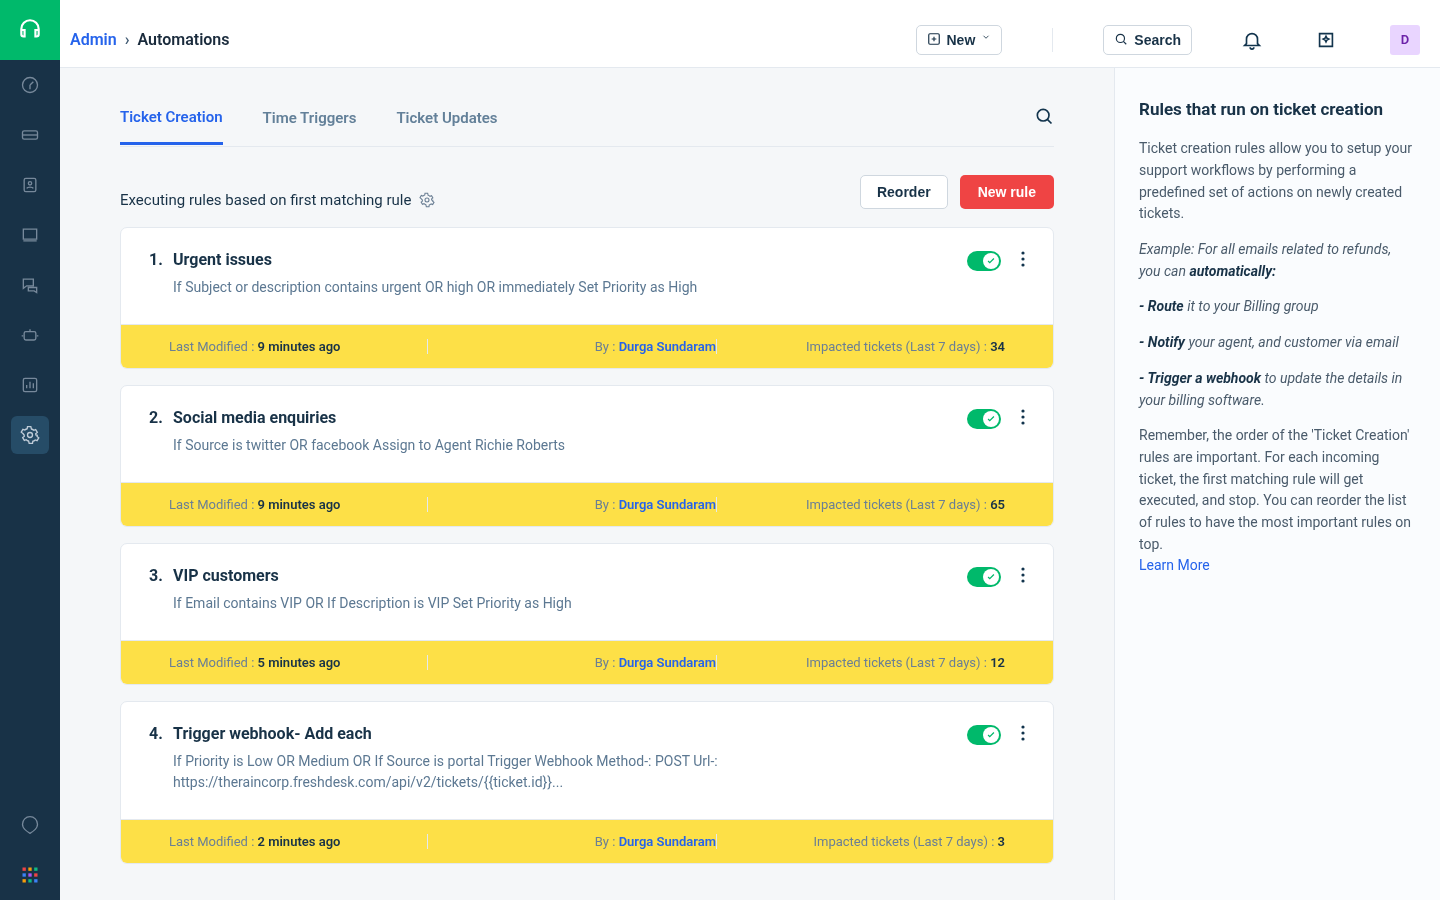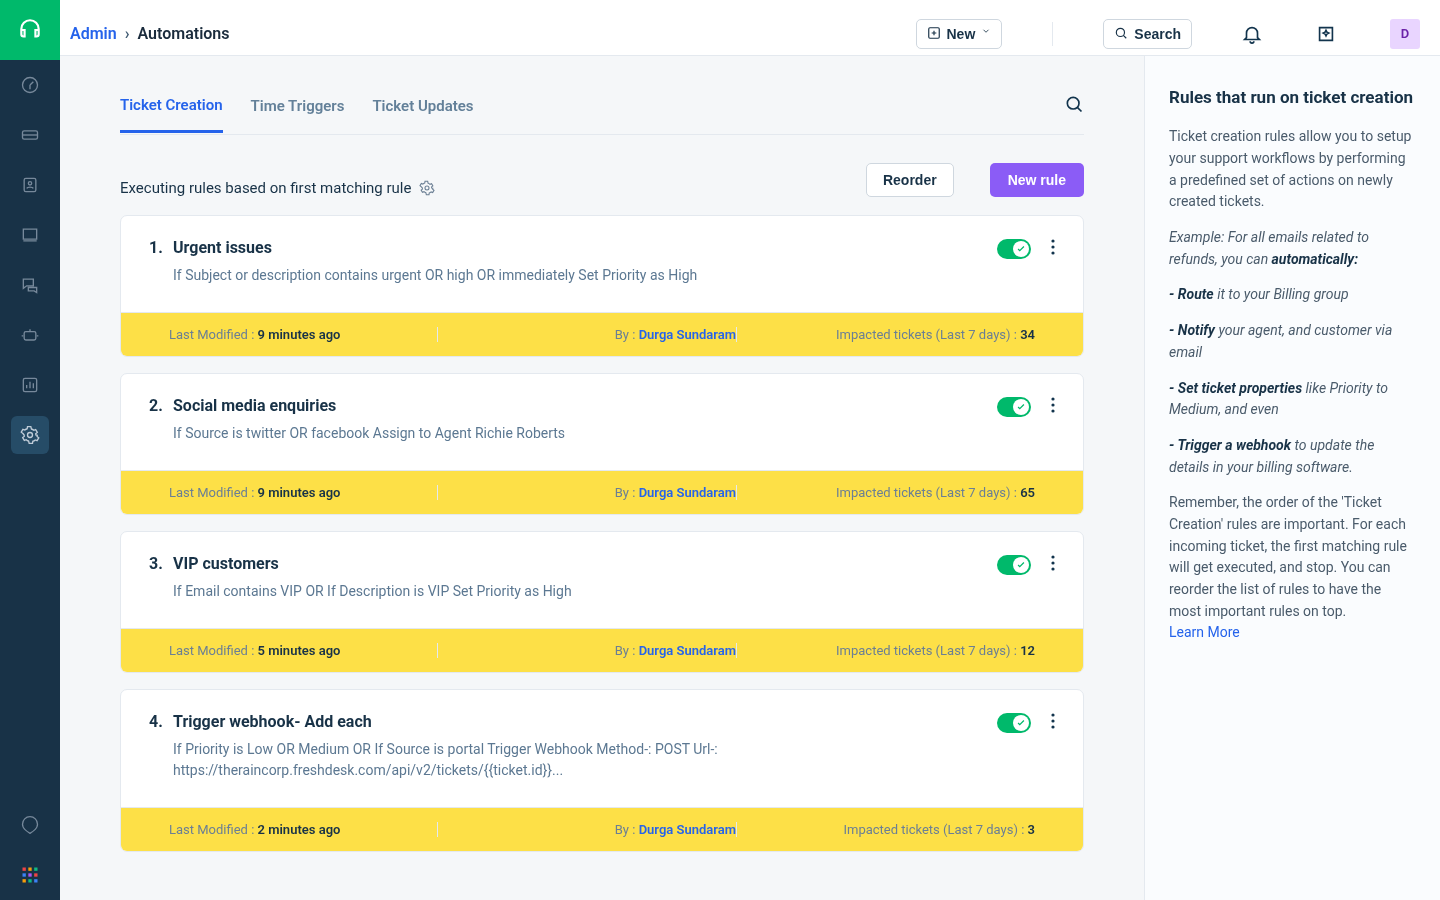"Admin" .topbar { height: 56px -> 68px }
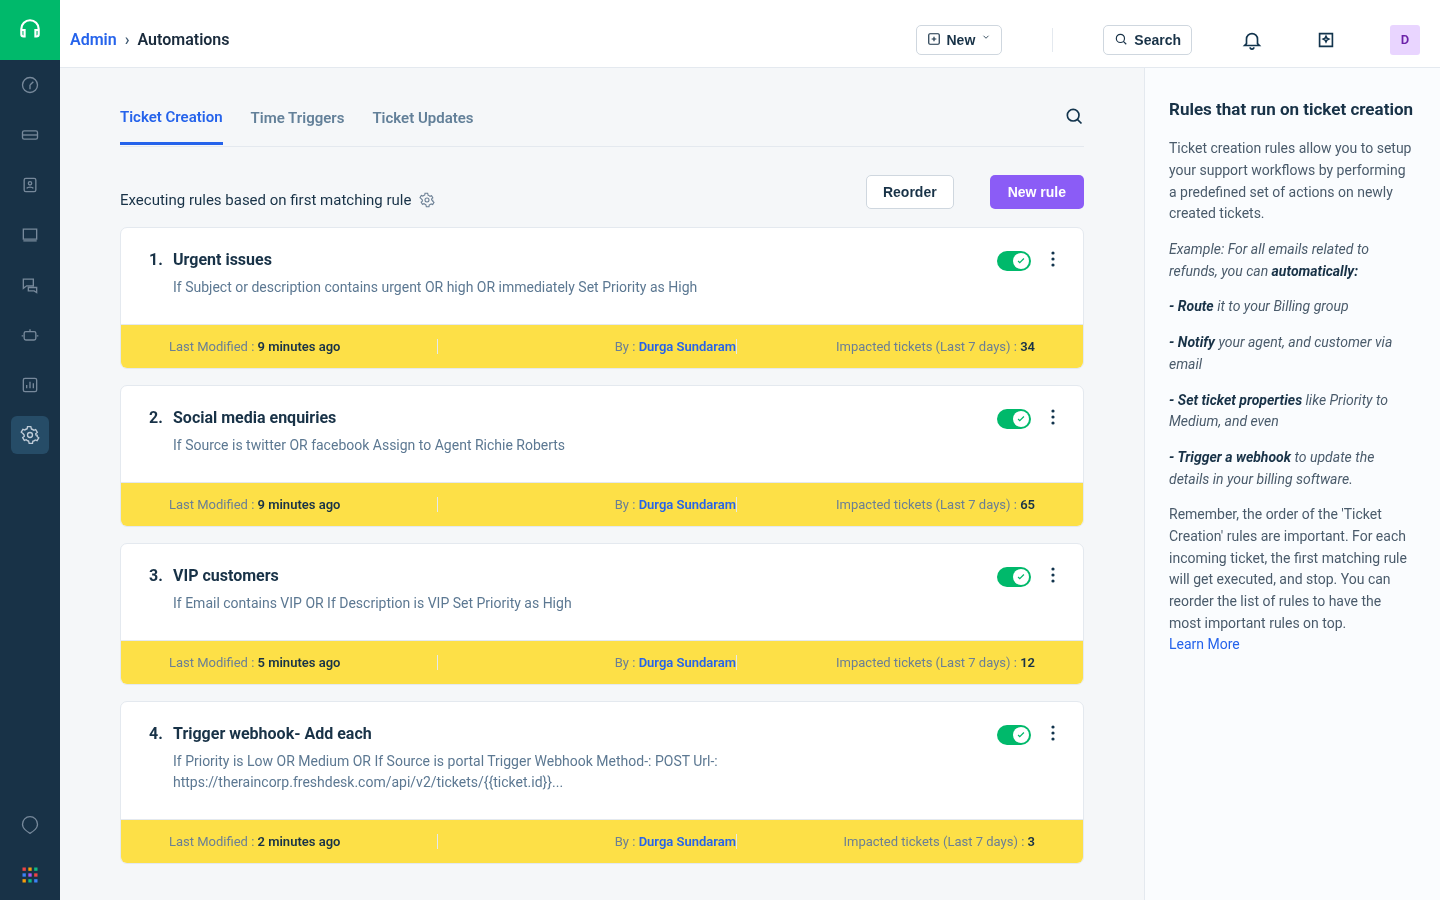"Ticket Creation" .tabs { gap: 28px -> 40px }
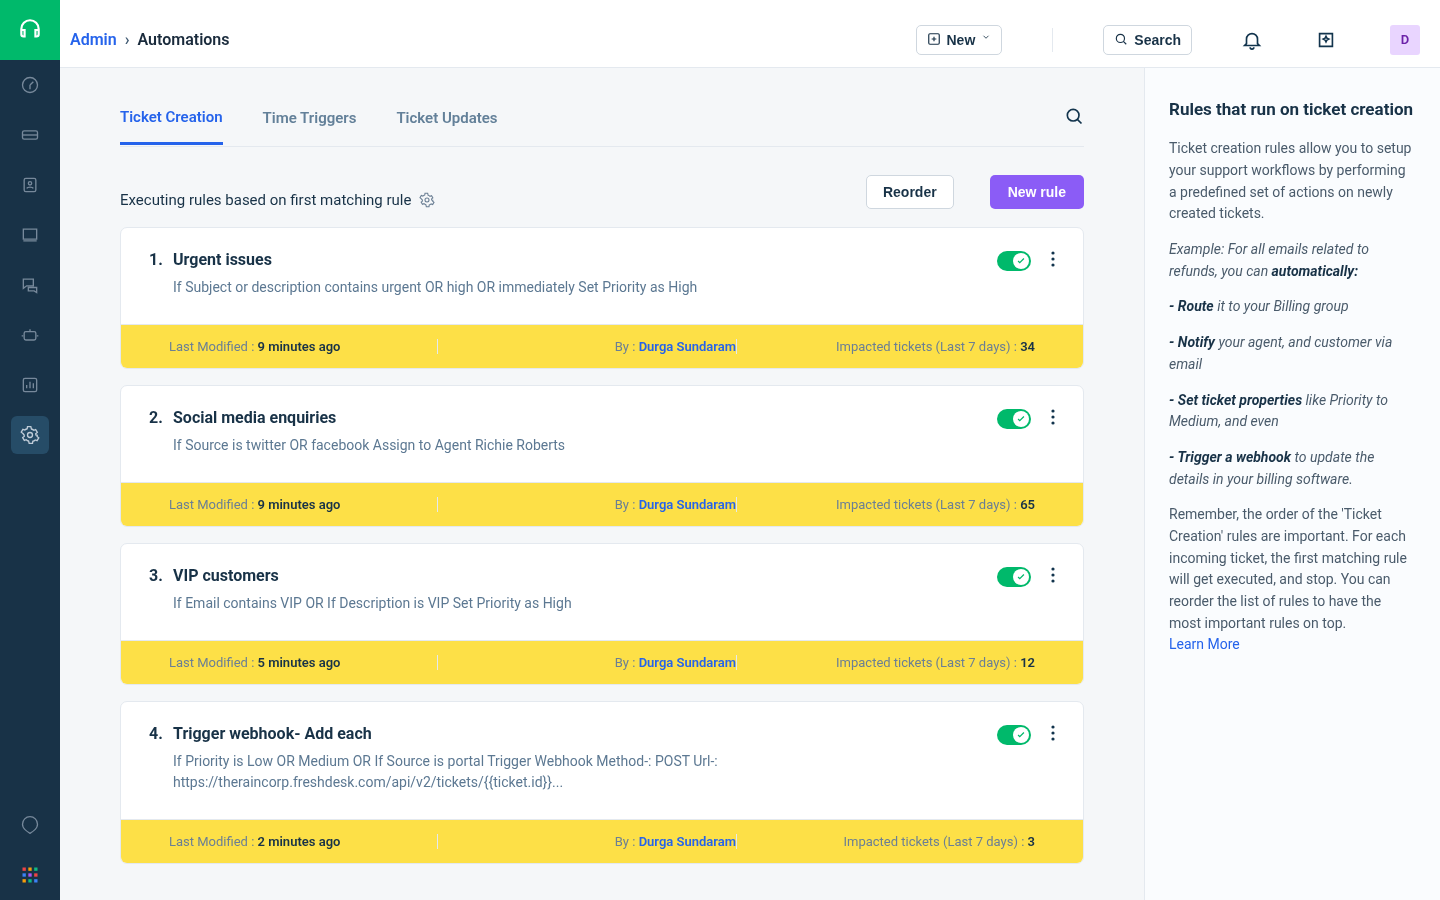"Rules that run on ticket" .help-panel { width: 296px -> 326px }
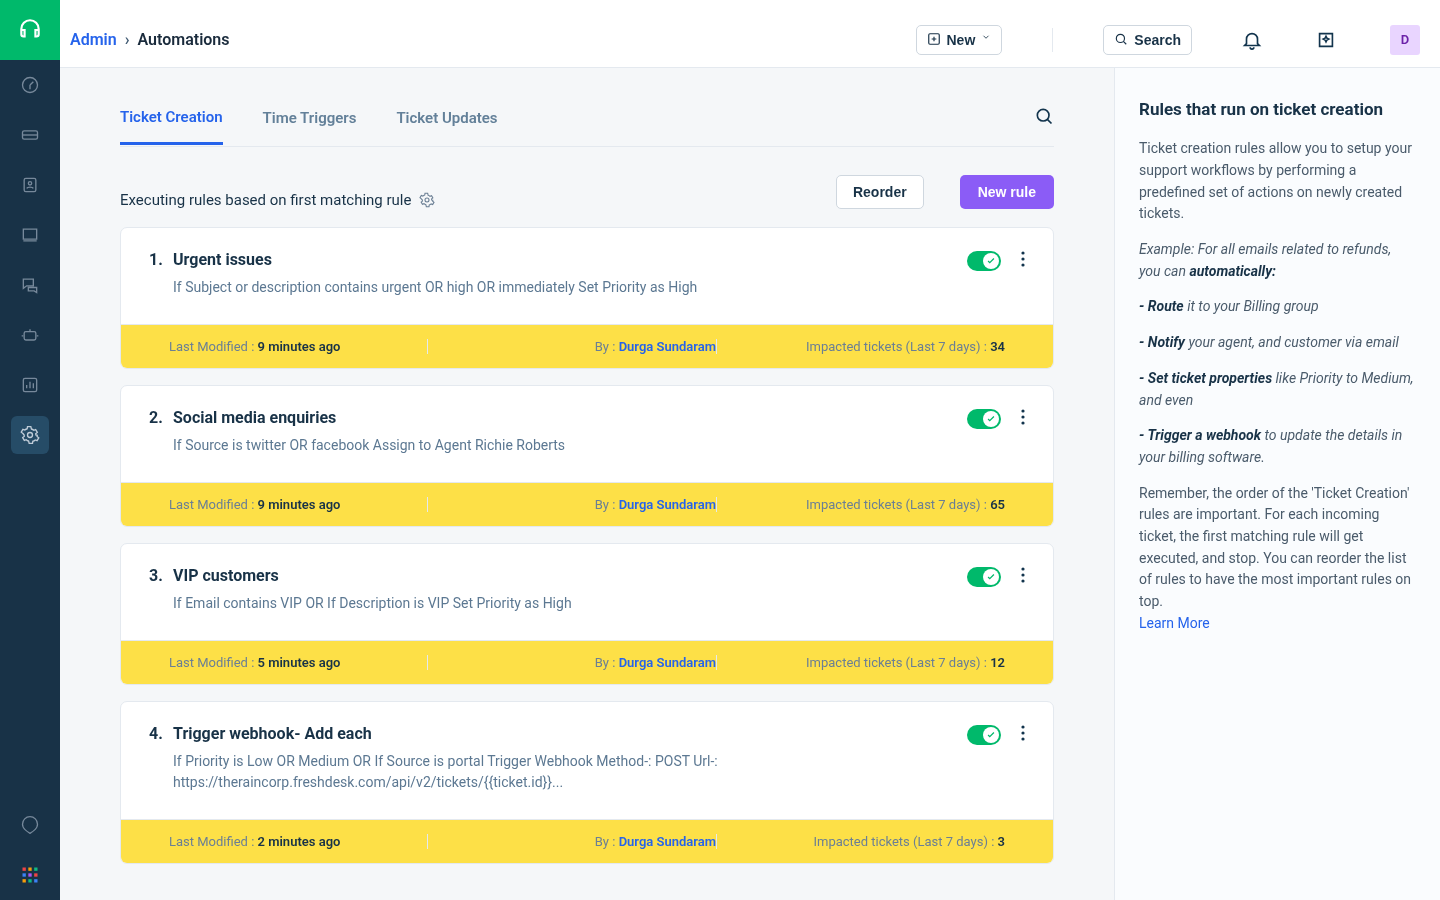"New rule" .btn-primary { background: #8b5cf6 -> #ef4444; margin-left: 24px -> none }
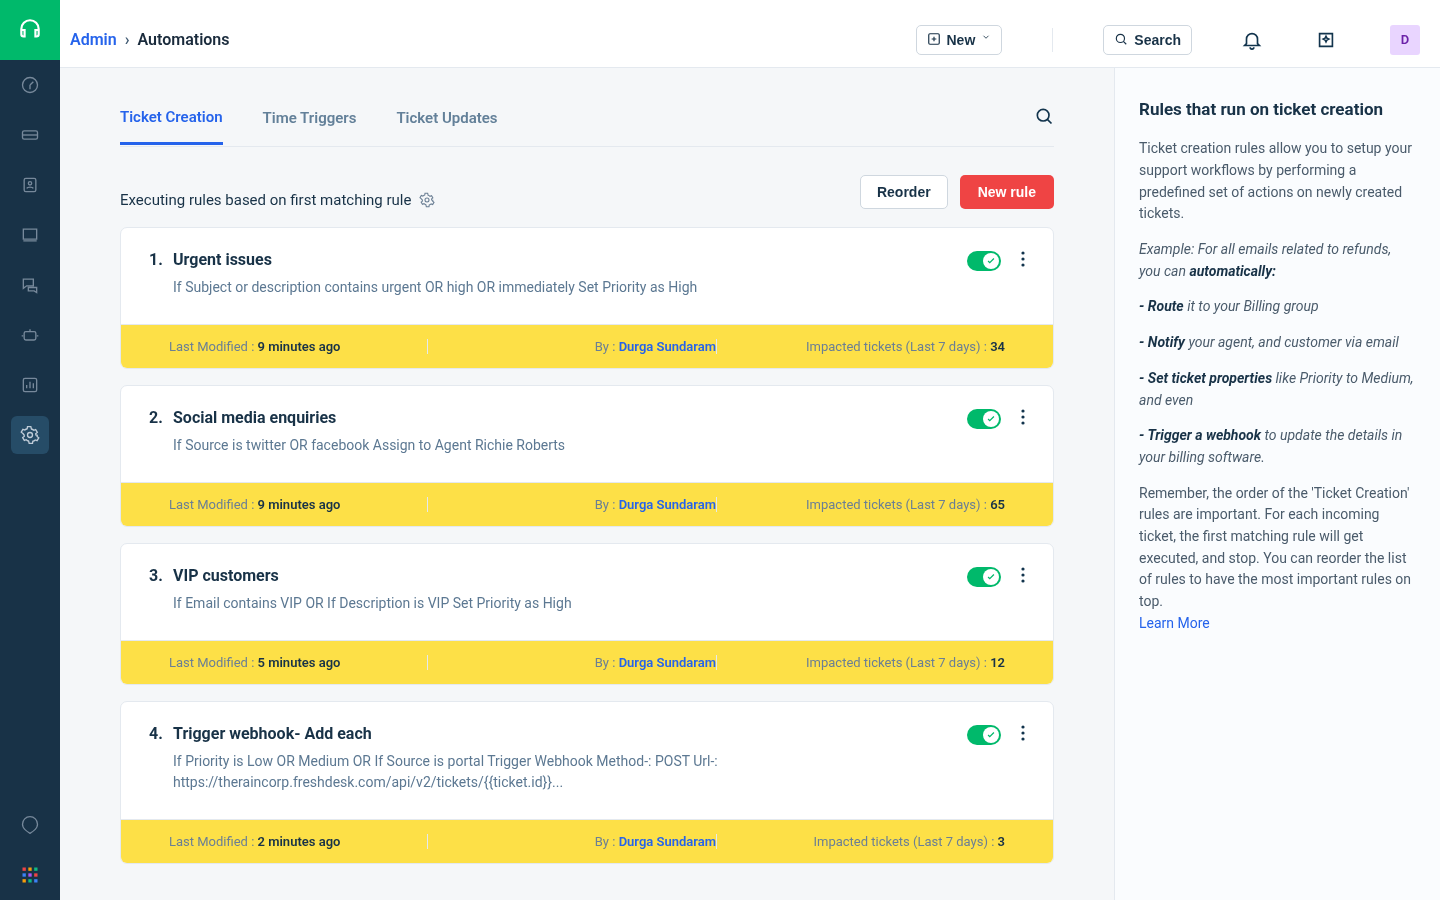"- Set ticket properties like" p { html: <p><em><strong>- Set ticket properties</strong><span> like Priority to Medium, and even</span></em></p> -> none }
